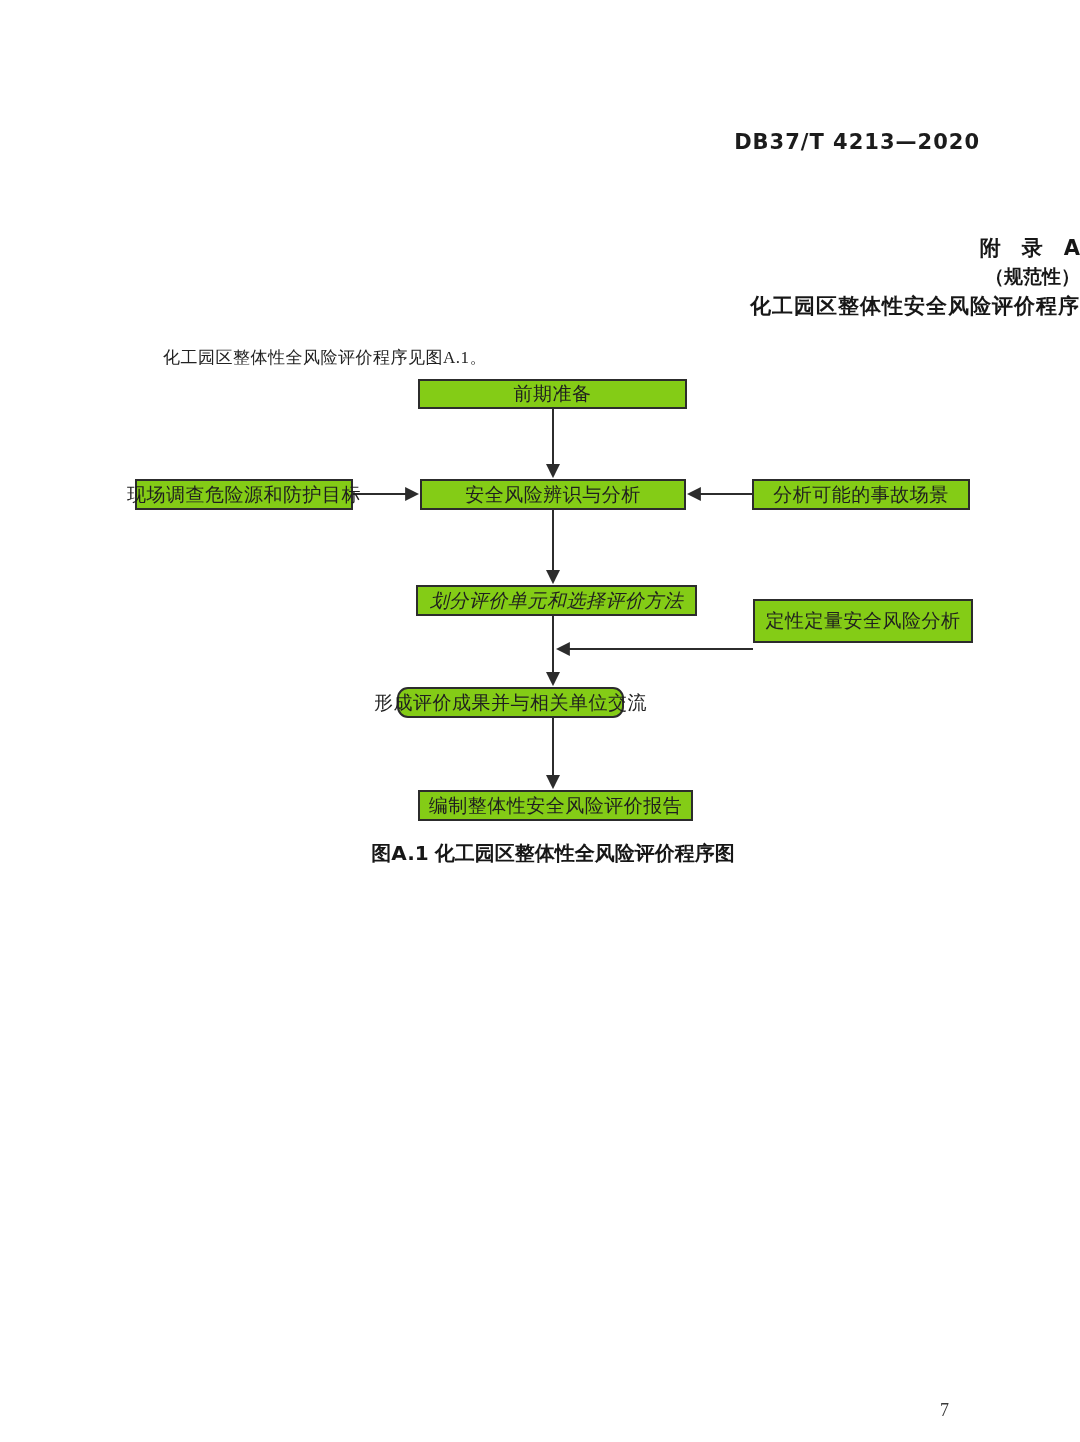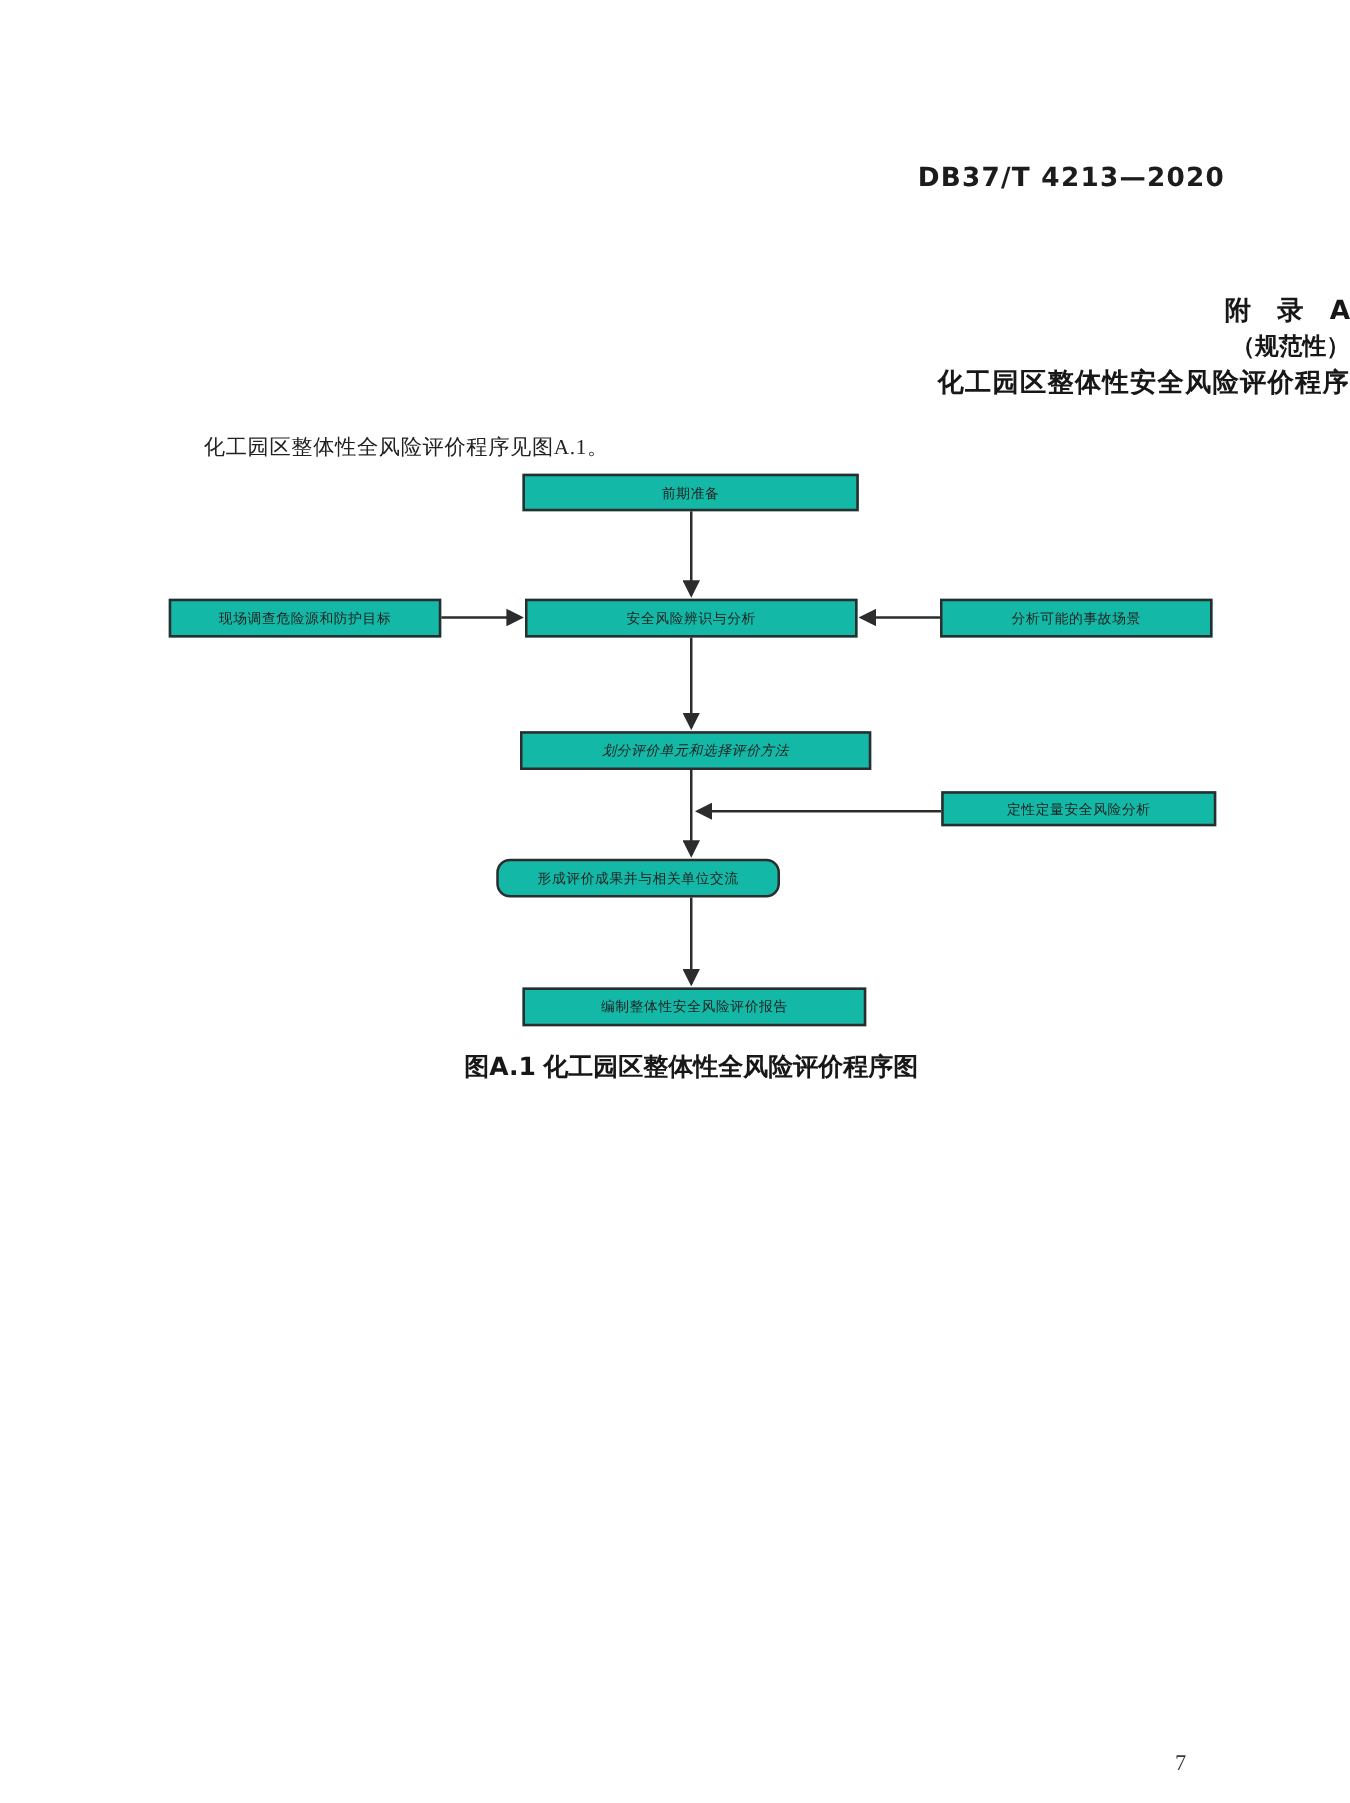"前期准备" .flow-node { background: #14b8a6 -> #84cc16; font-size: 11px -> 19px }
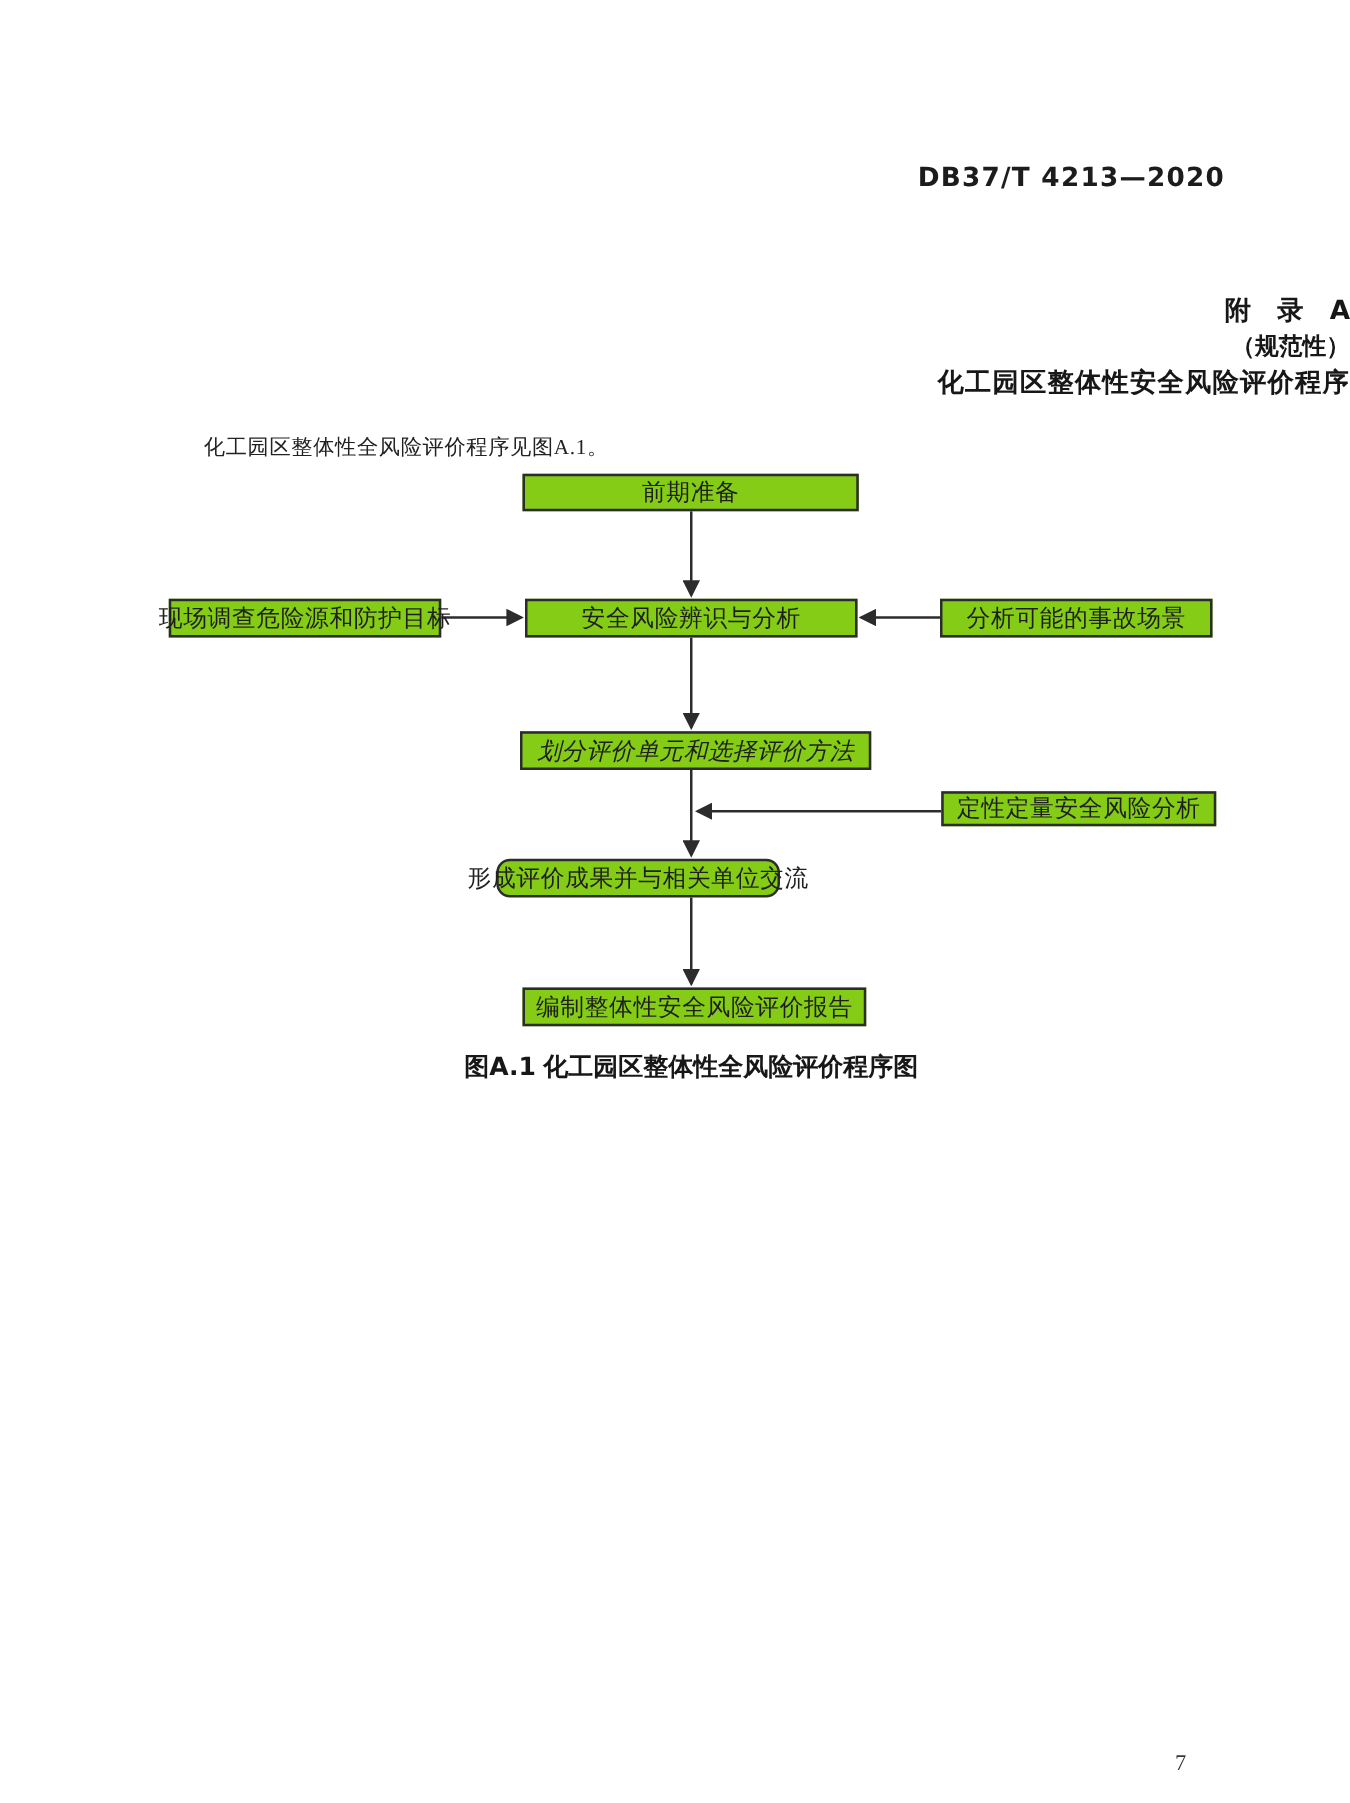"定性定量安全风险分析" .node-analysis { height: 28px -> 44px; top: 633px -> 599px }
